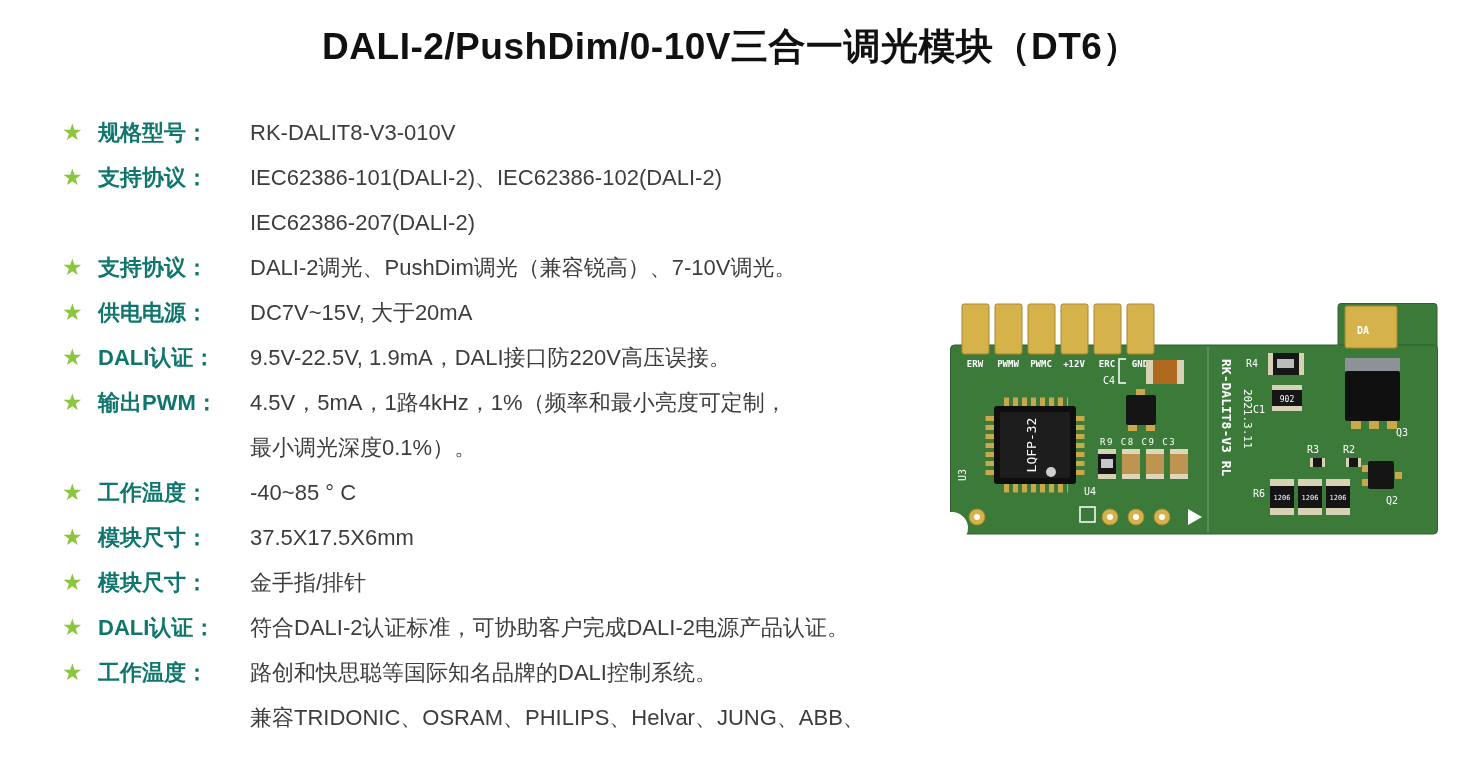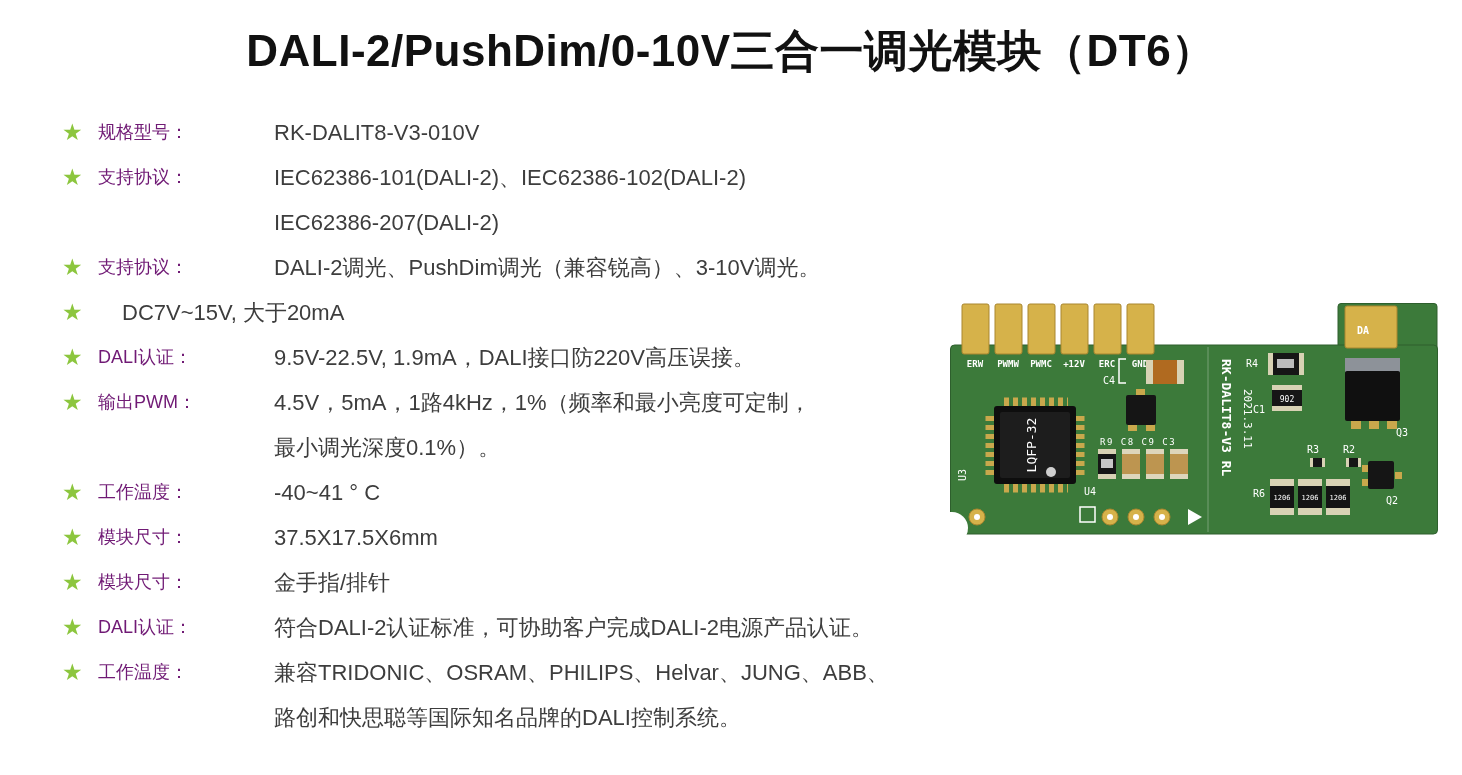"DALI-2/PushDim/0-10V三合一调光模块（DT6）" .title { font-size: 44px -> 37px }
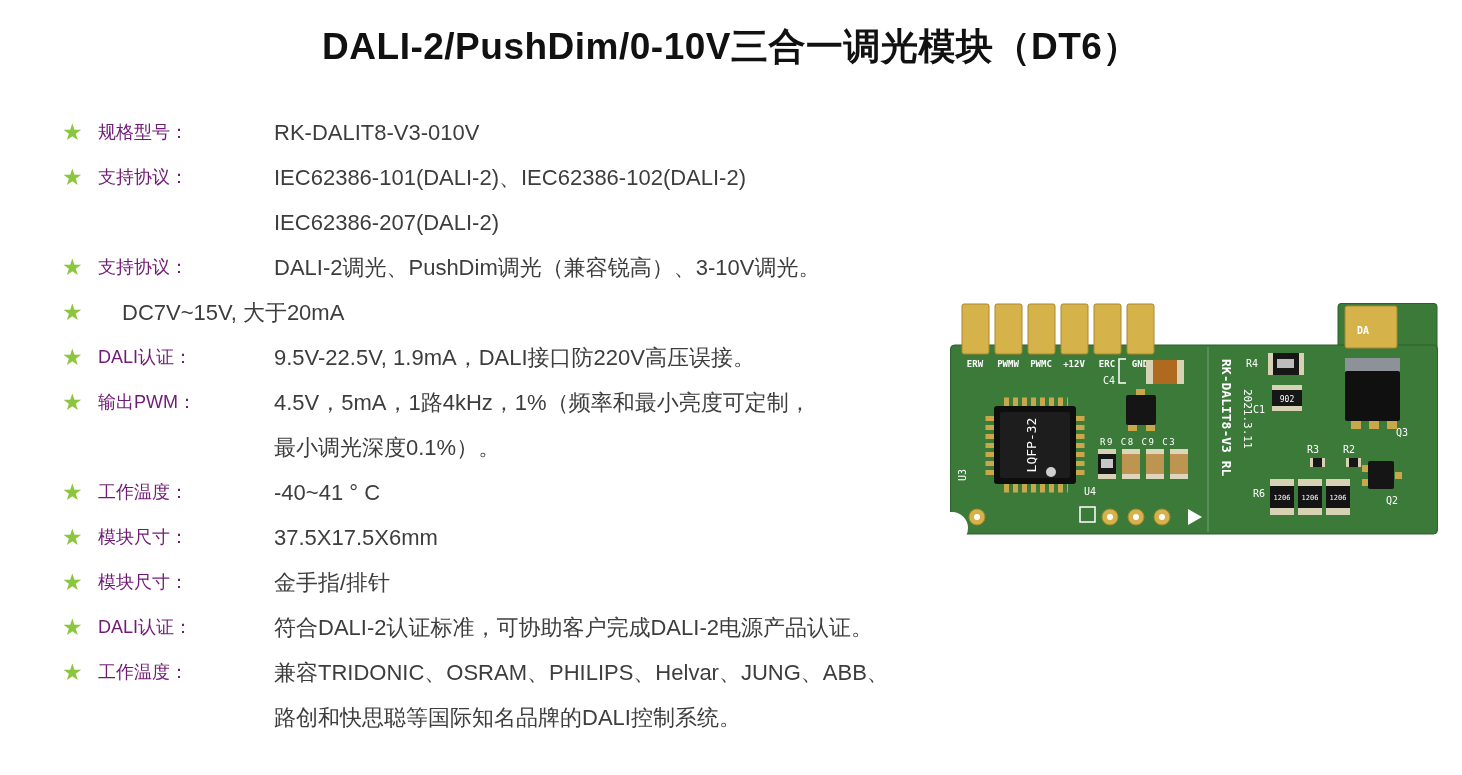"规格型号：" .spec-label { color: #701a75 -> #0f766e; font-size: 18px -> 22px; font-weight: normal -> bold }
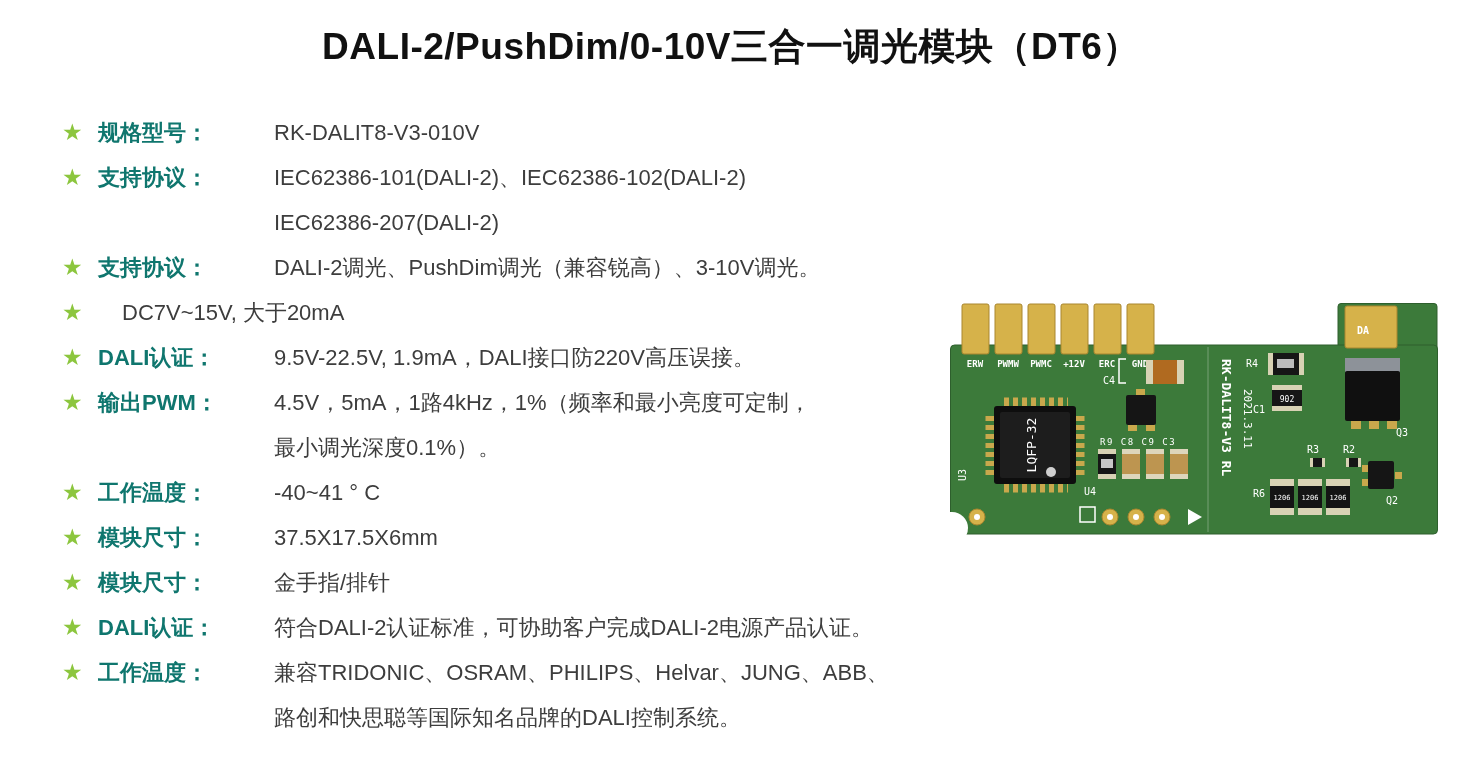"RK-DALIT8-V3-010V" .spec-value { margin-left: 24px -> none }
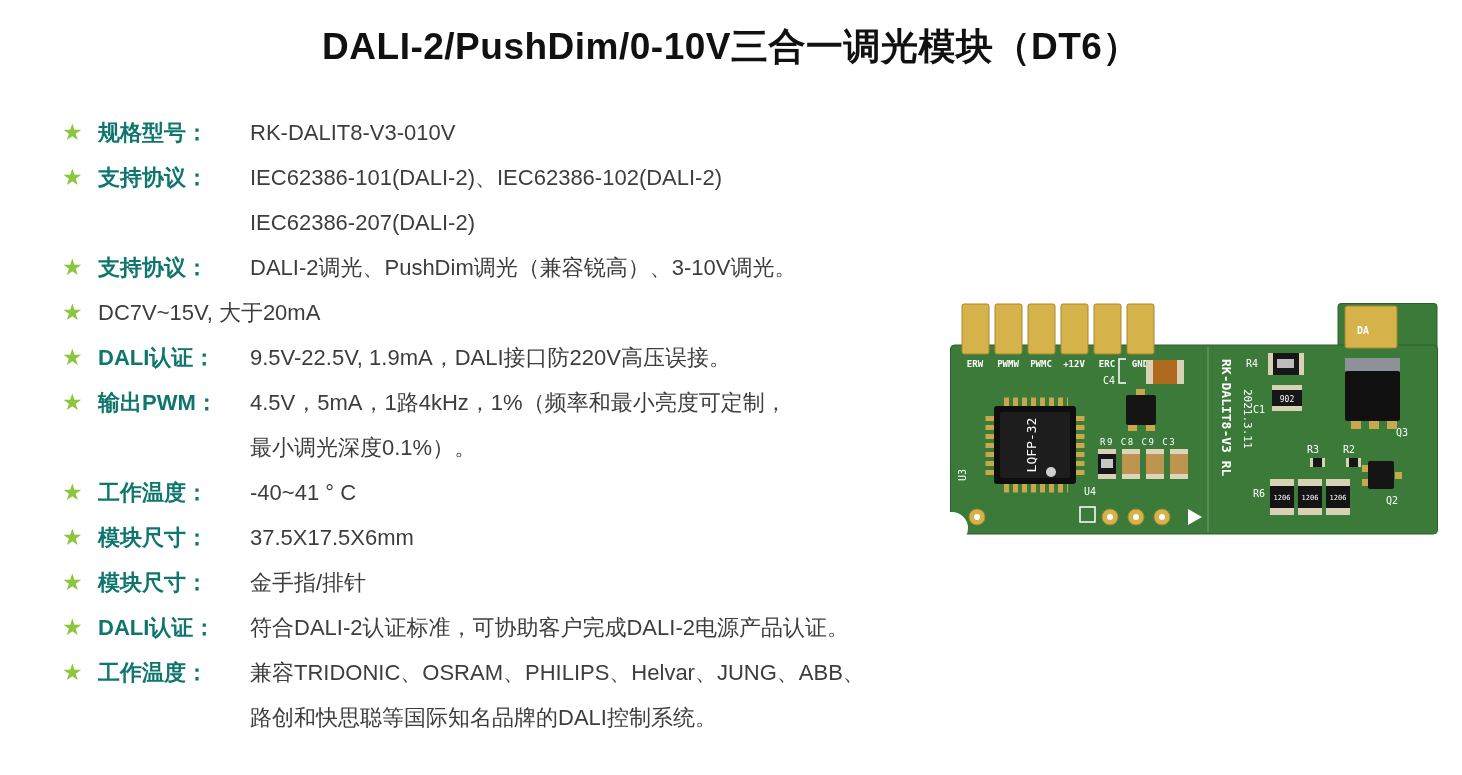"DALI-2调光、PushDim调光（兼容锐高）、3-10V调光。" div.spec-line { text: 3-10V -> 7-10V }
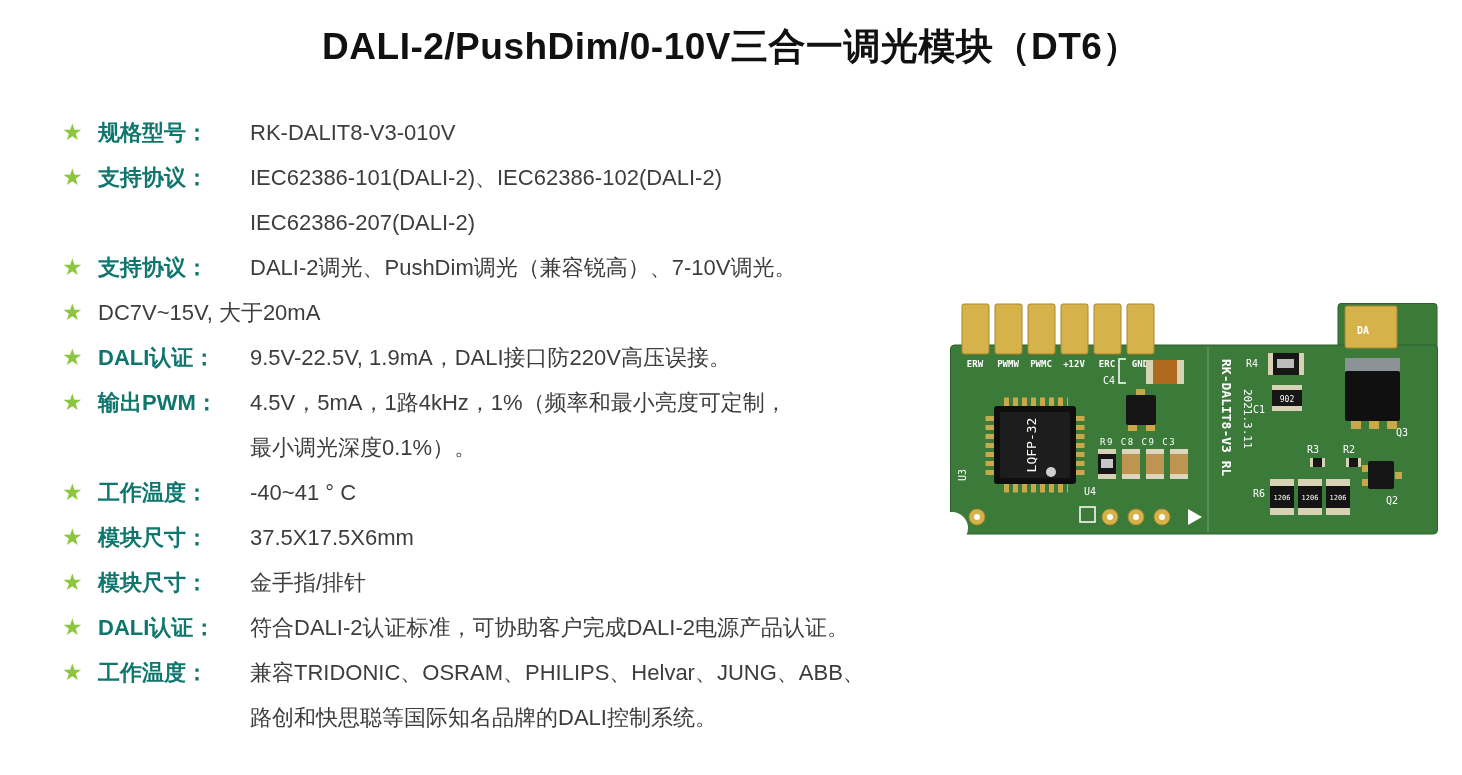"供电电源：" span.spec-label { html: none -> <span>供电电源：</span> }
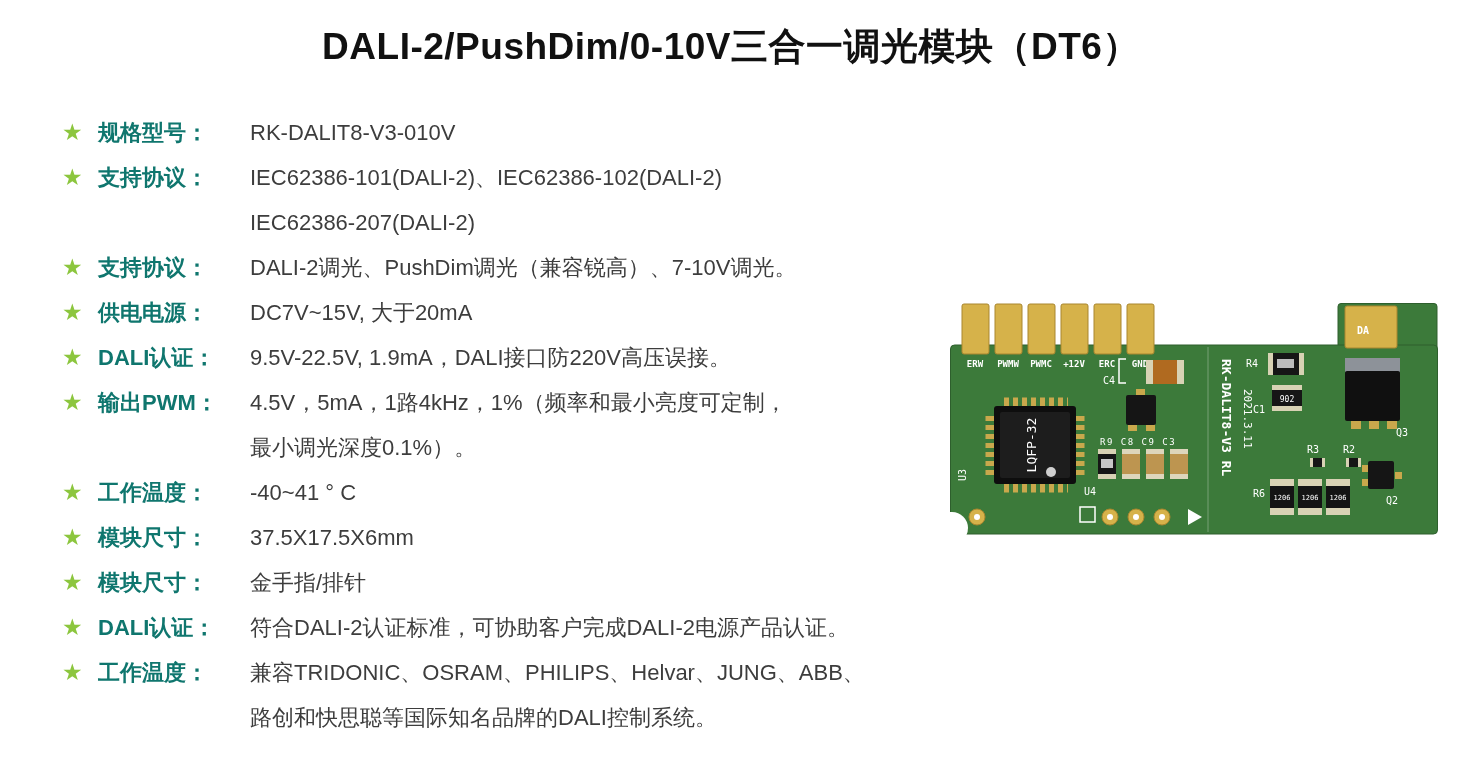"-40~41 ° C" div.spec-line { text: 41 -> 85 }
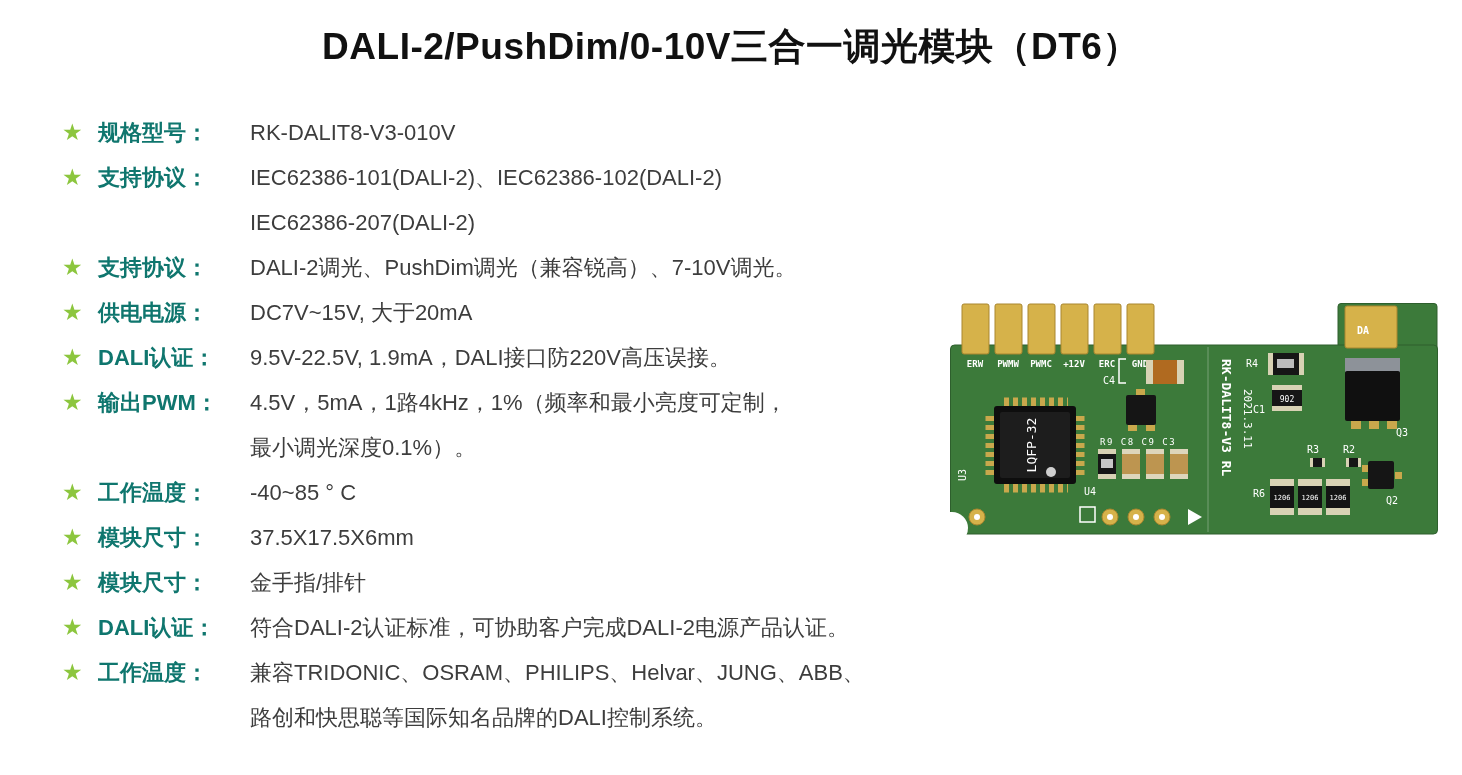"兼容TRIDONIC、OSRAM、PHILIPS、Helvar、JUNG、ABB" div.spec-line { order: before "路创和快思聪等国际知名品牌的DALI控制系统。" -> after "路创和快思聪等国际知名品牌的DALI控制系统。" }
